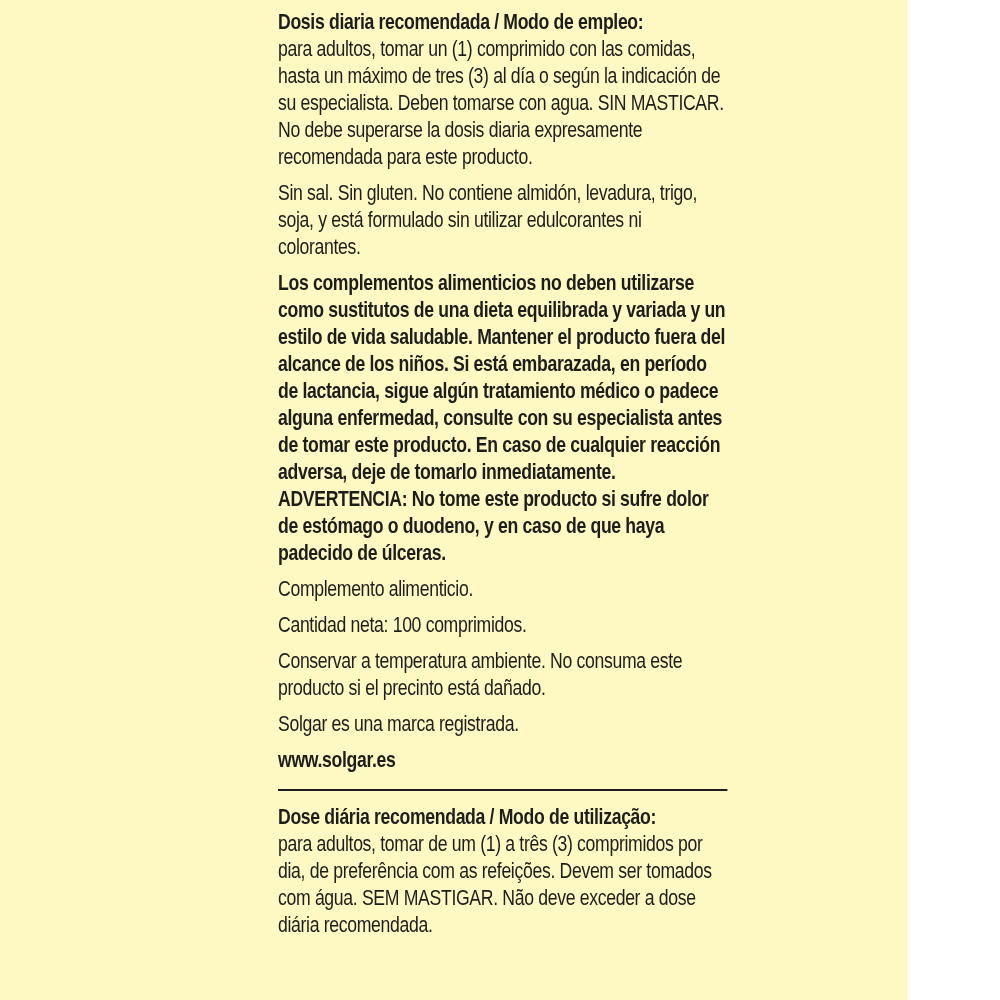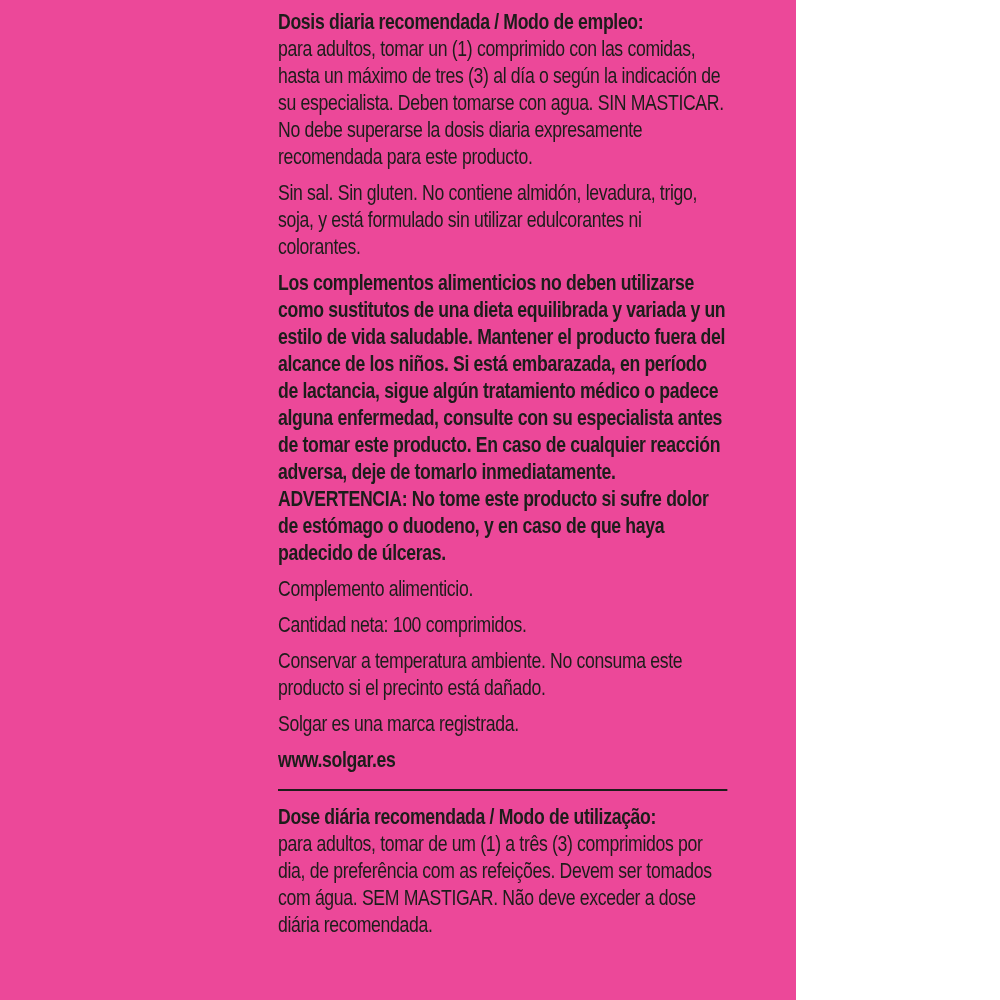"Dosis diaria recomendada / Modo" .sheet { background: #ec4899 -> #fef9c3; width: 796px -> 908px }
